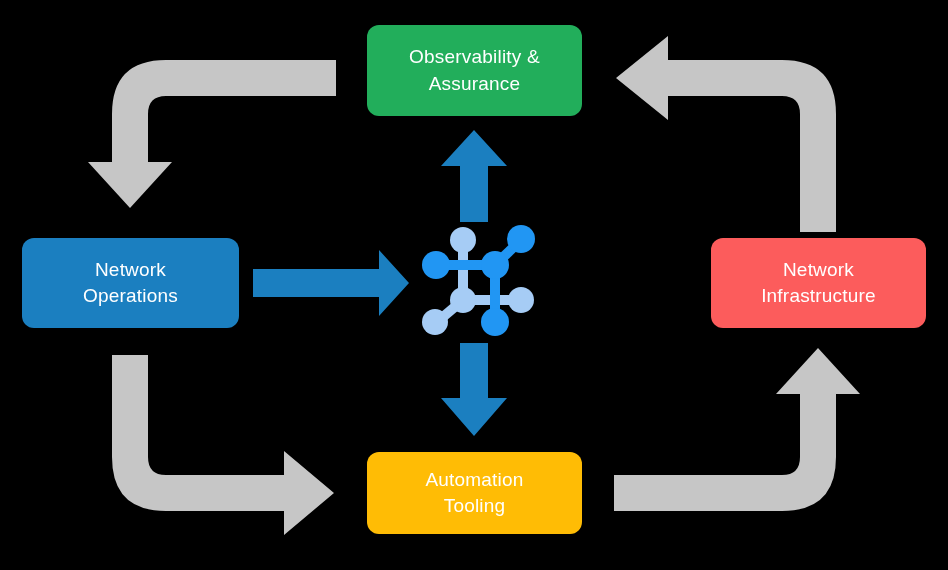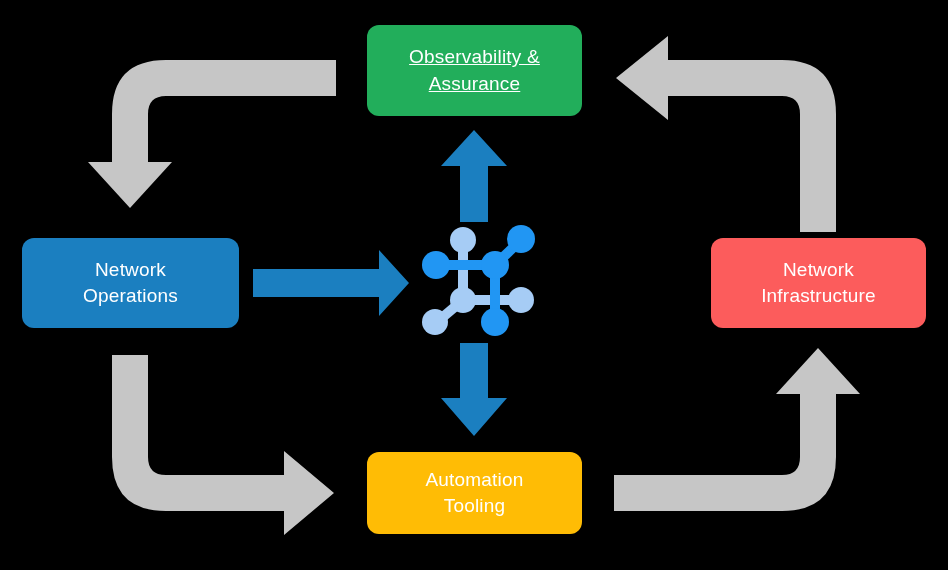"Observability &" #box-observability { text-decoration: underline -> none }
